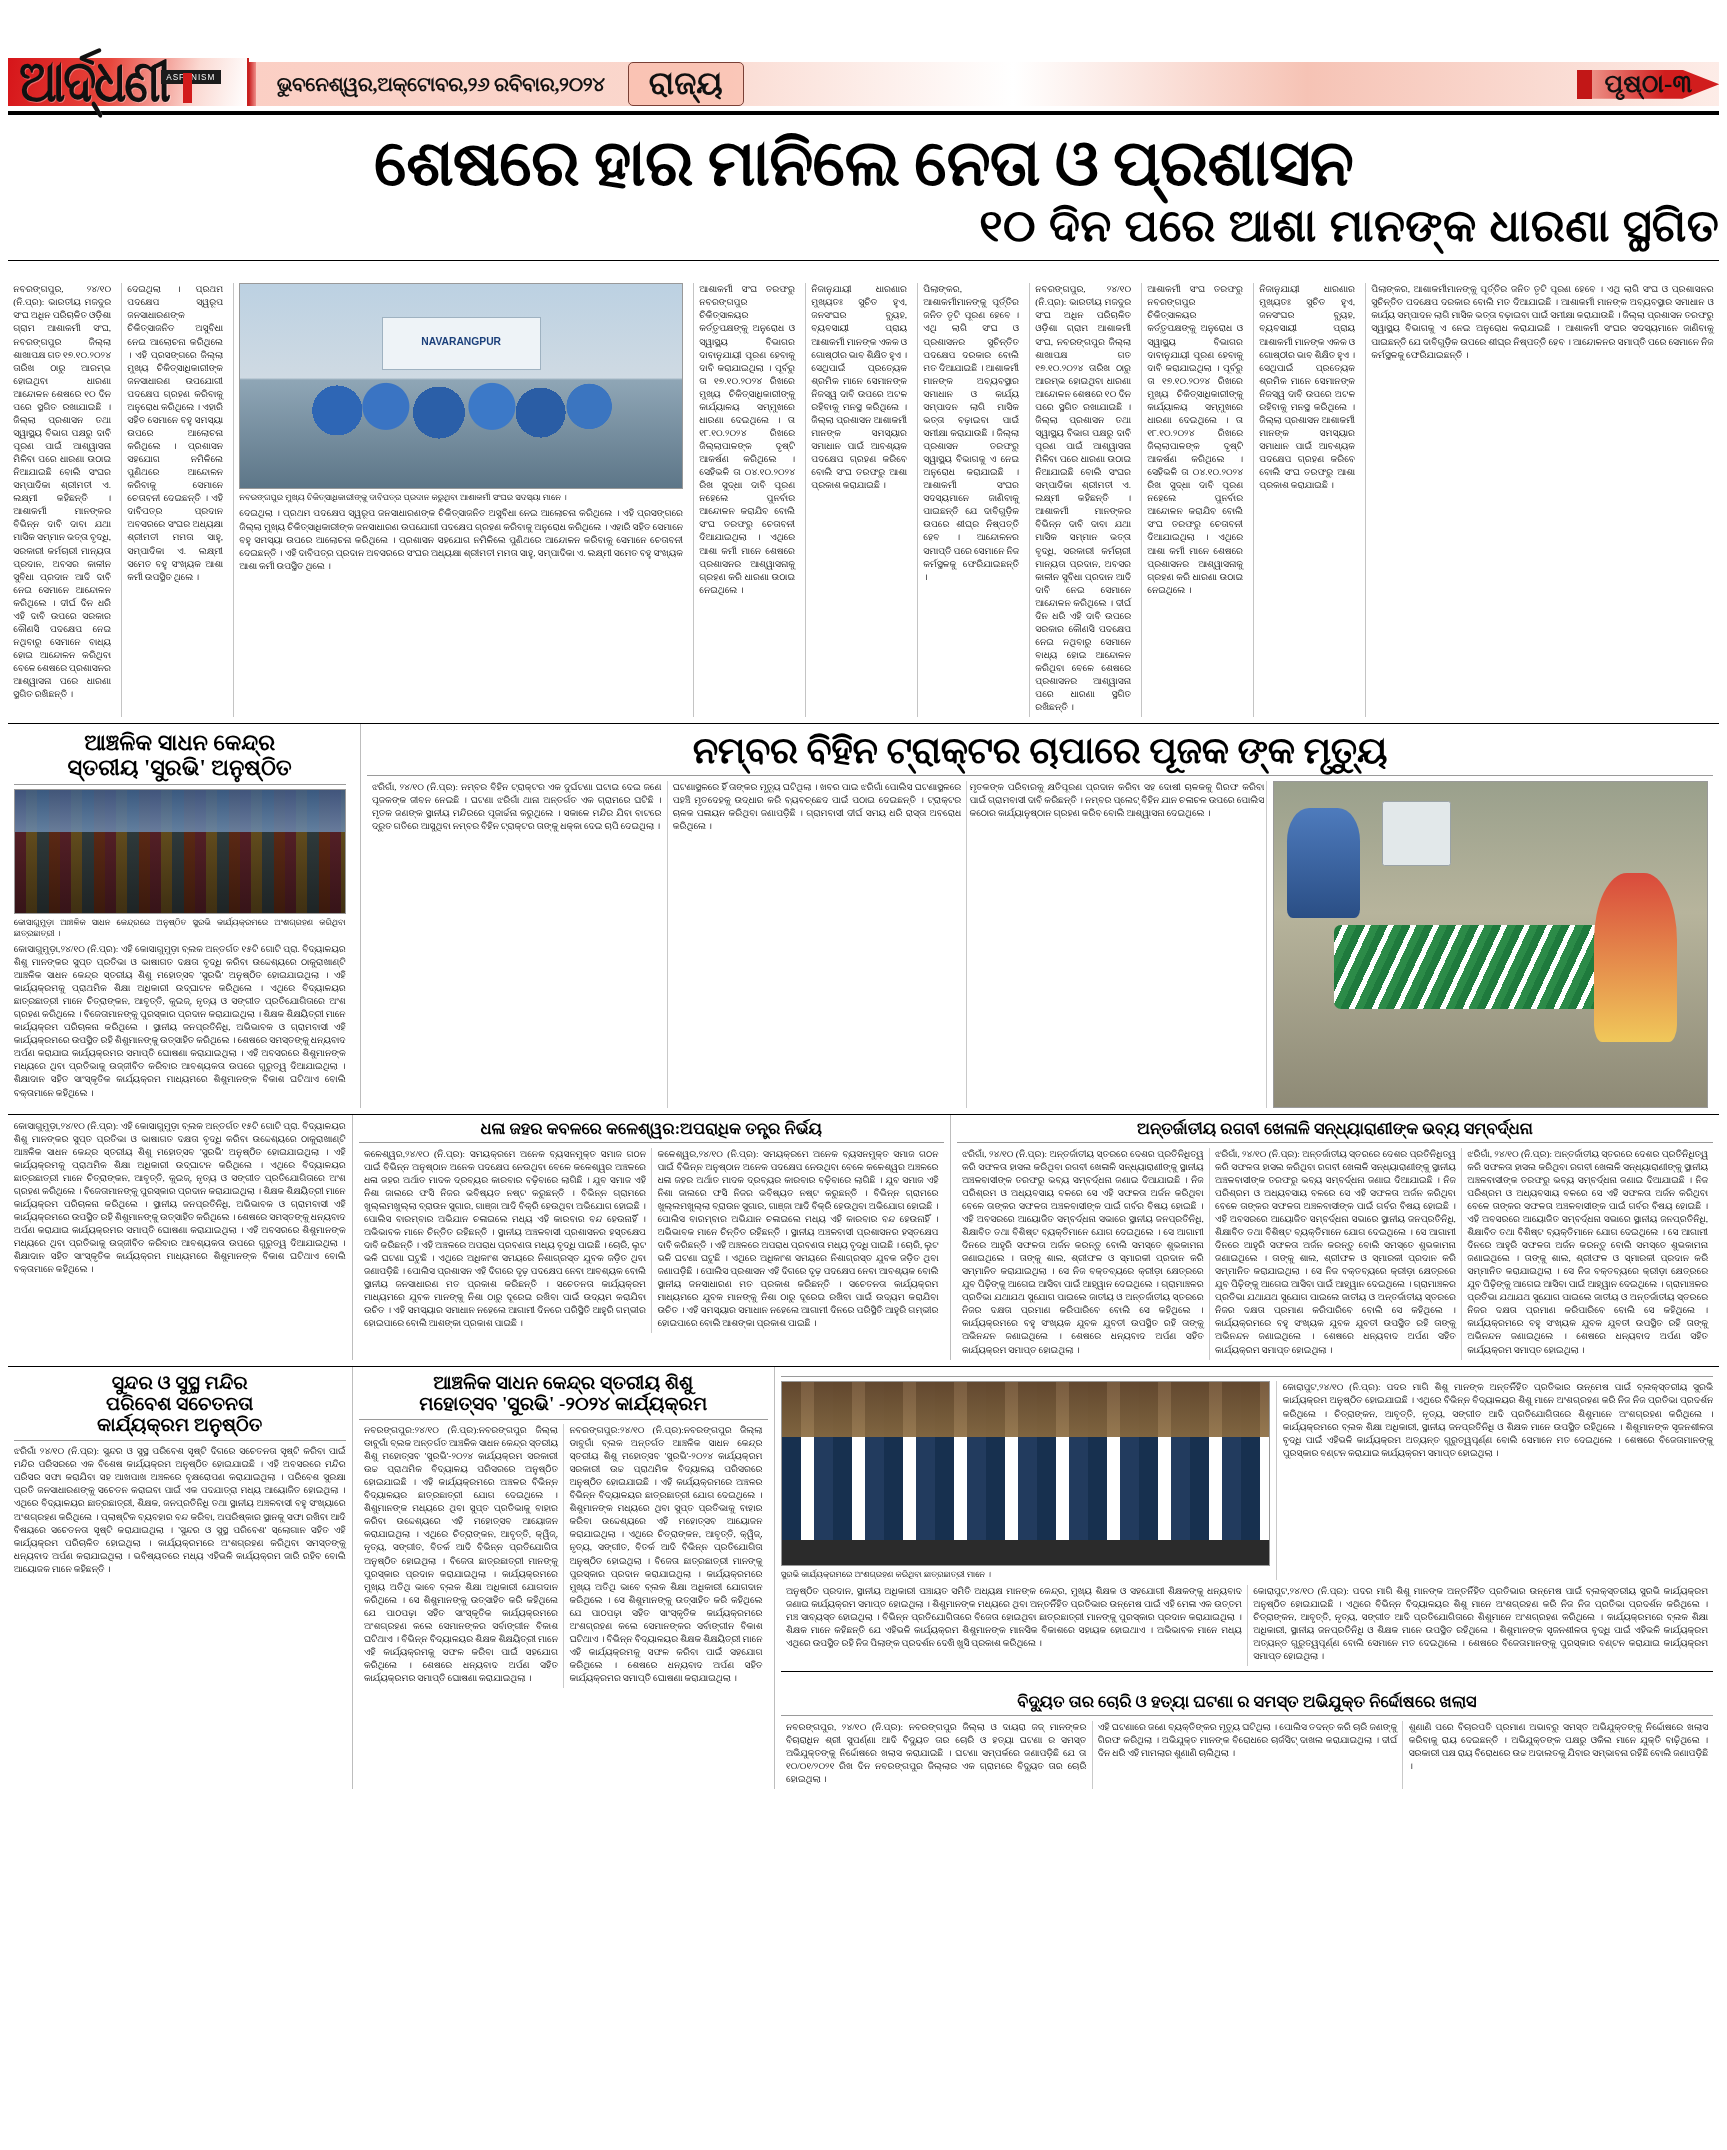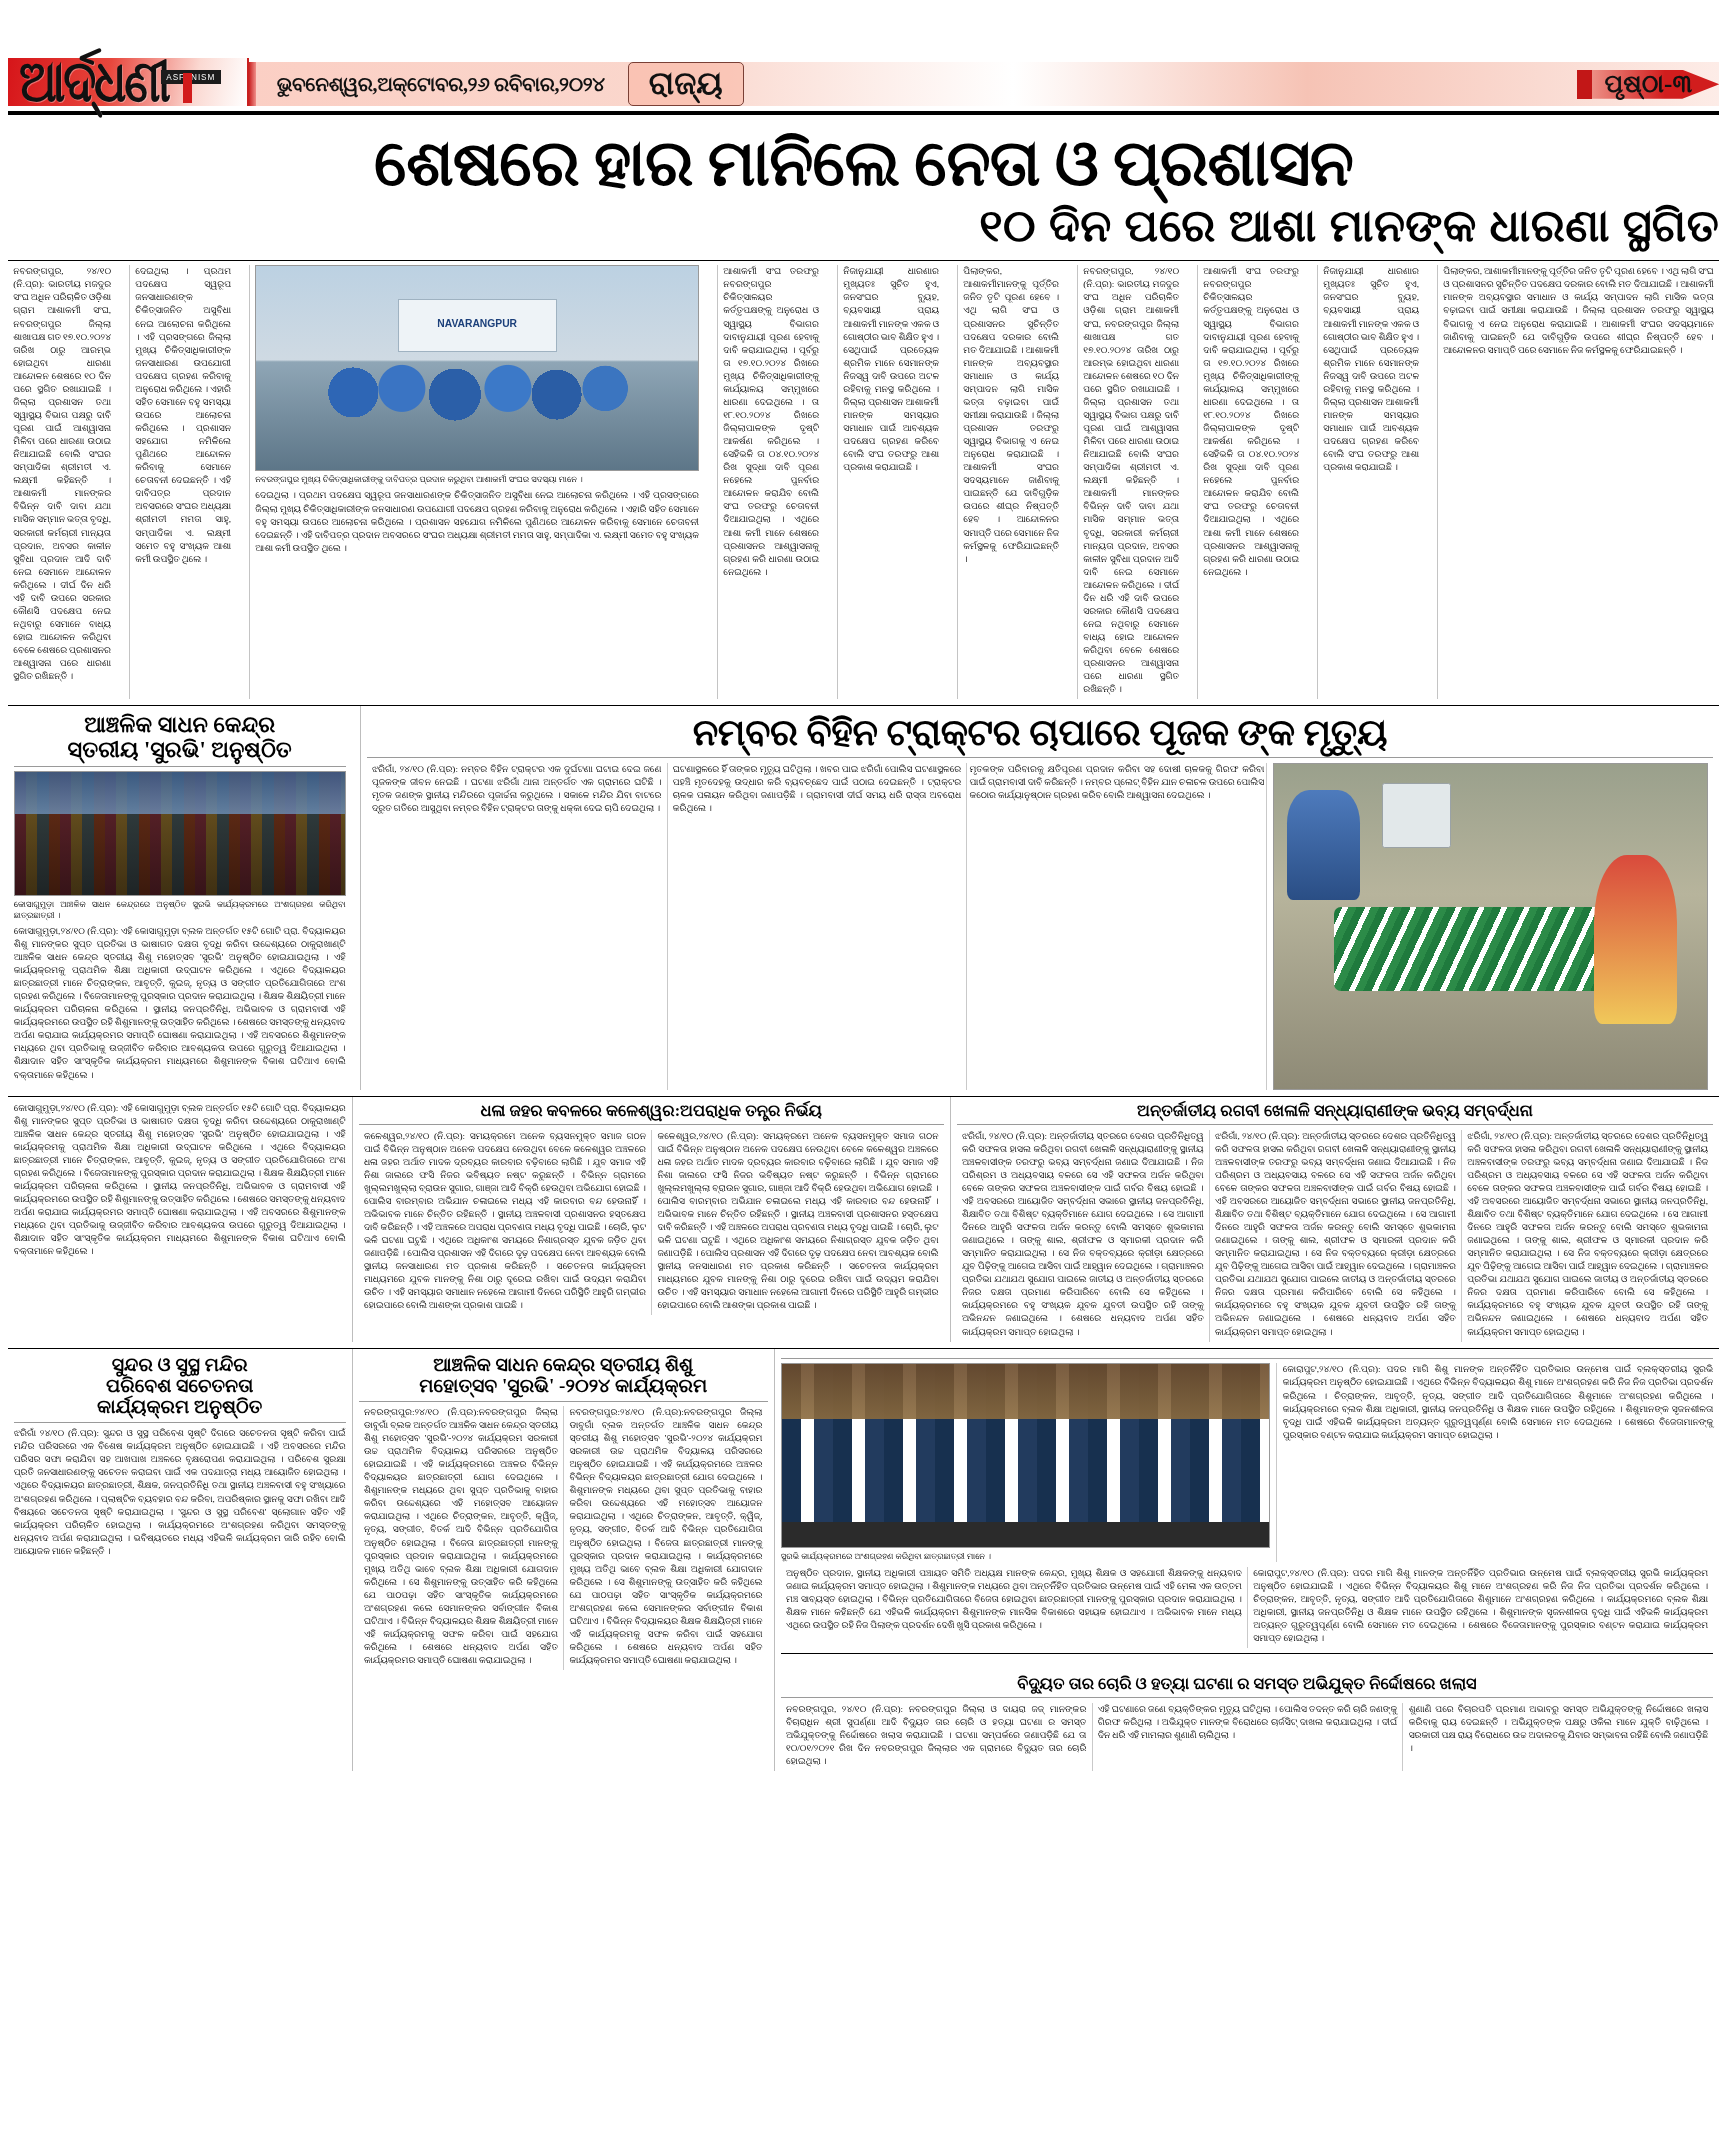"ନବରଙ୍ଗପୁର, ୨୪/୧୦ (ନି.ପ୍ର): ଭାରତୀୟ ମଜଦୁର" .top-grid { gap: 12px -> 4px; padding-top: 4px -> 22px }
